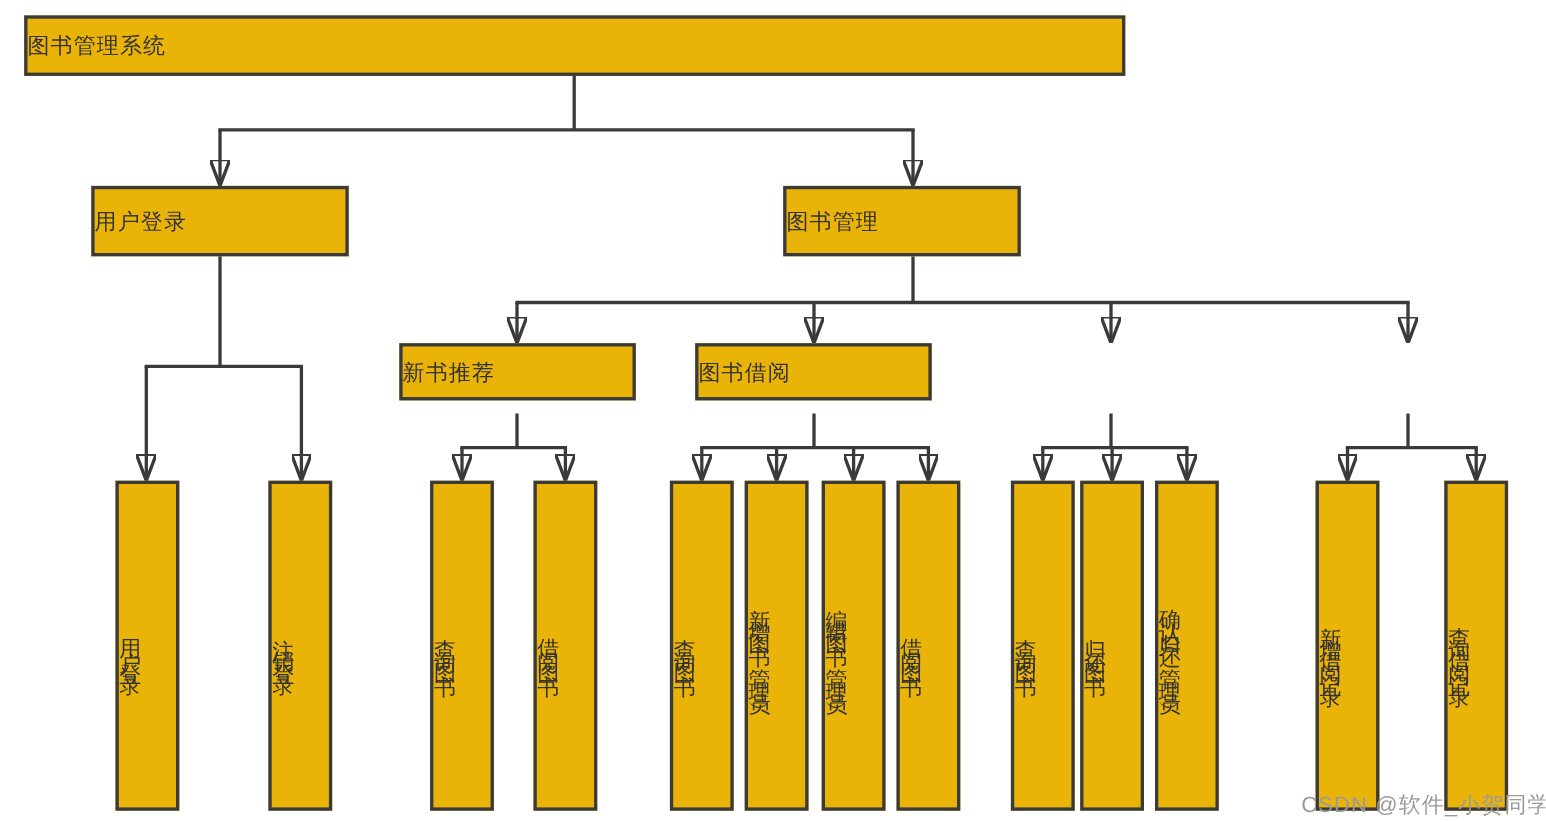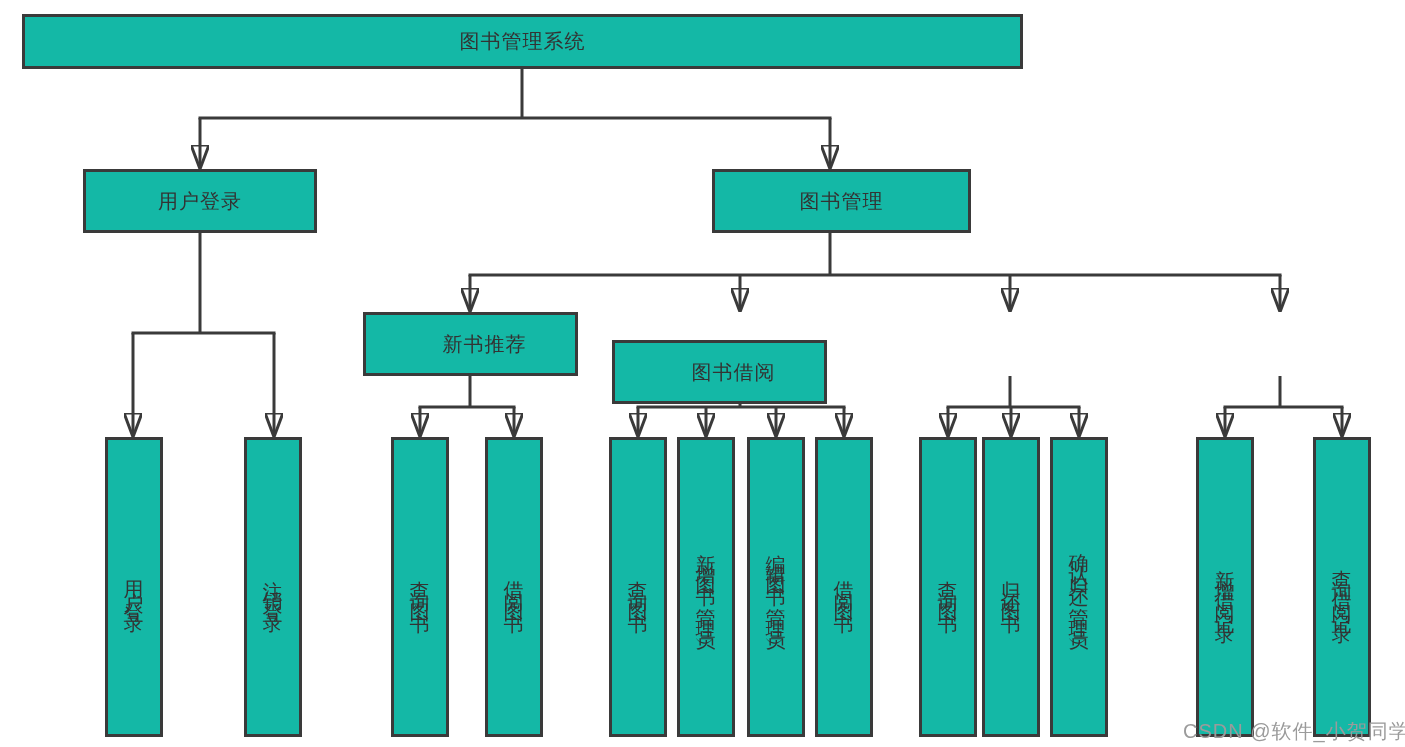"图书管理系统" .box { background: #14b8a6 -> #eab308; justify-content: center -> none }
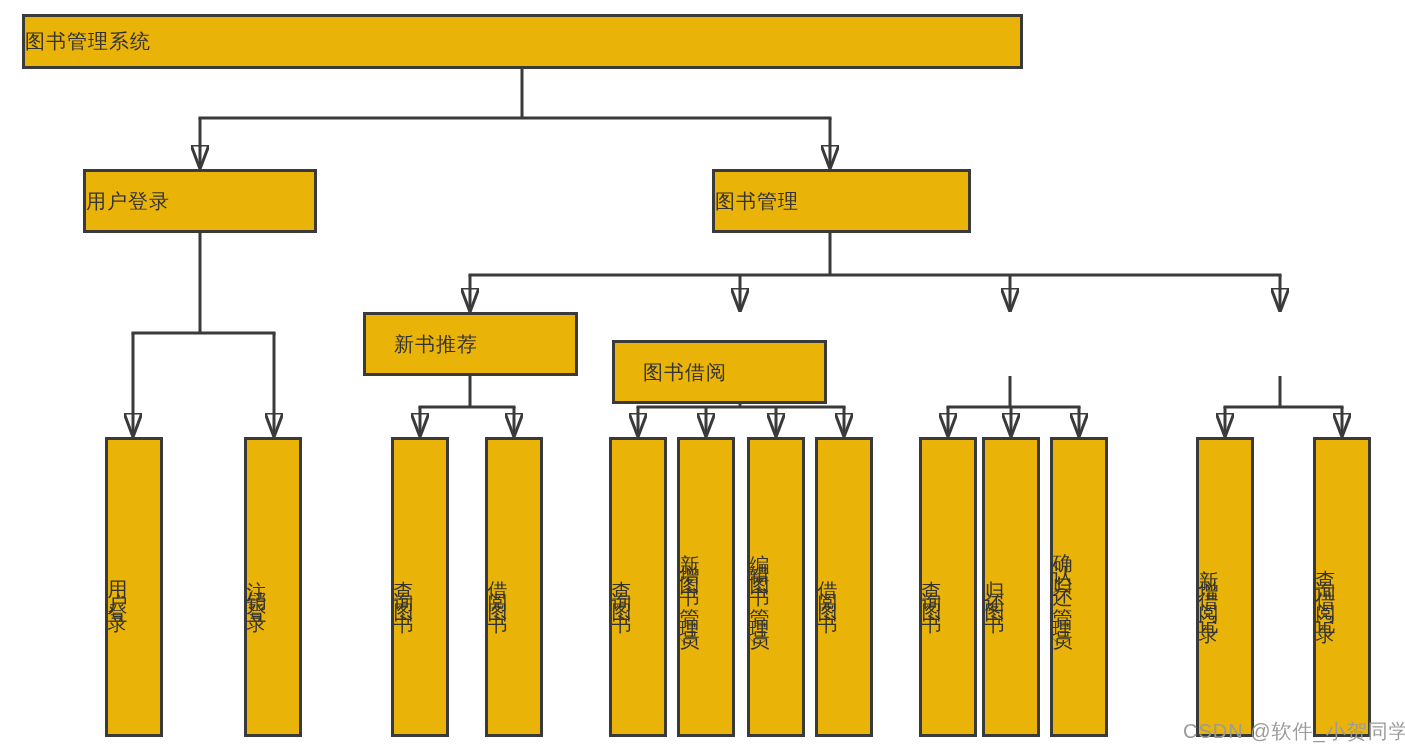"图书管理" .l2-b { width: 259px -> 216px }
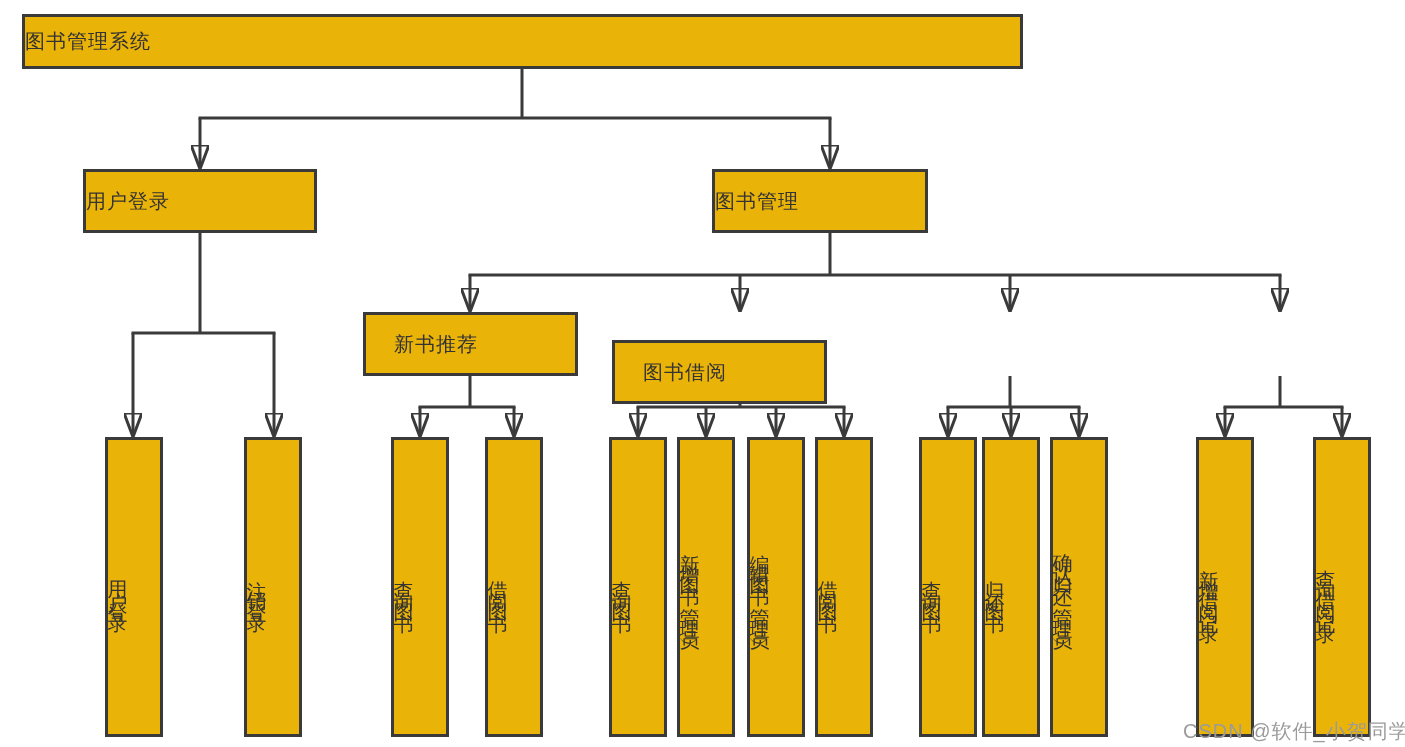"新书推荐" .l3-box { height: 64px -> 52px; padding-left: 28px -> none }
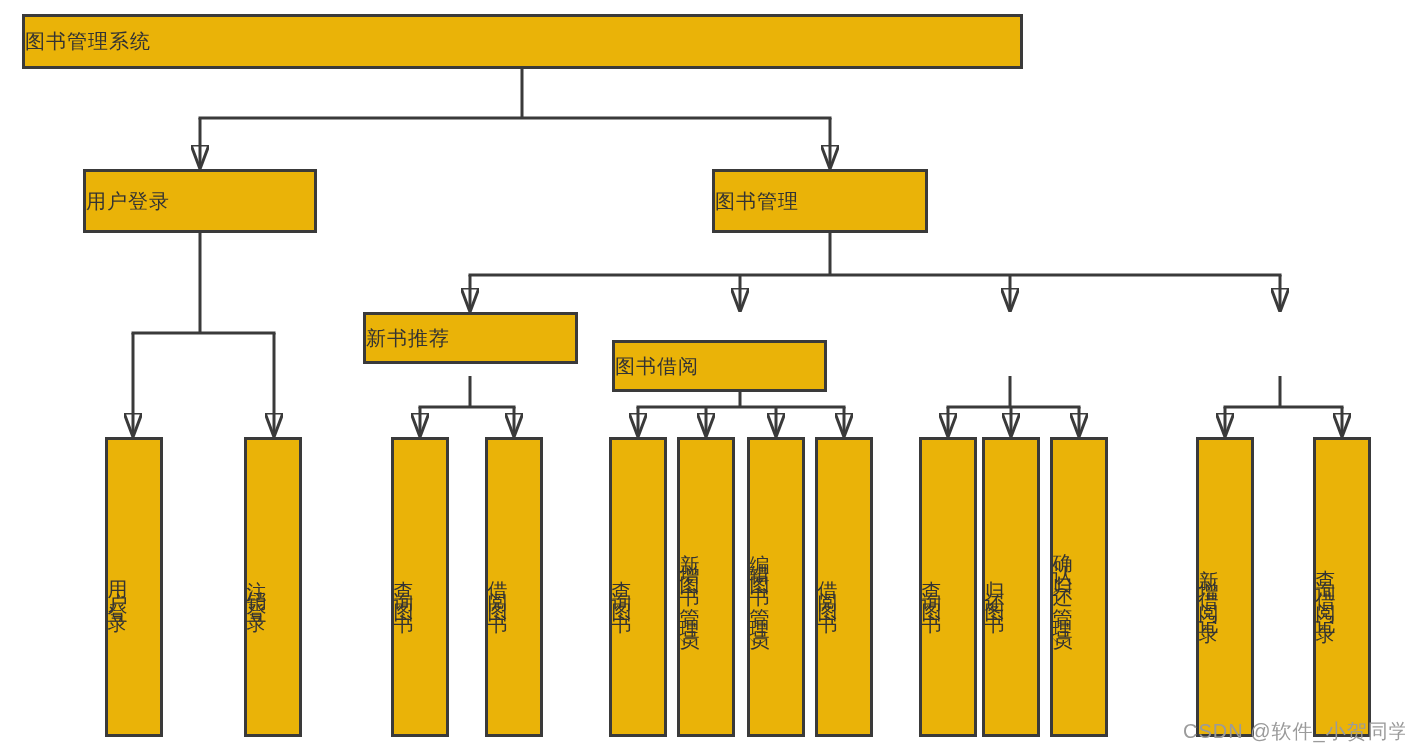"图书借阅" .l3-1 { left: 612px -> 632px; margin-top: 28px -> none }
